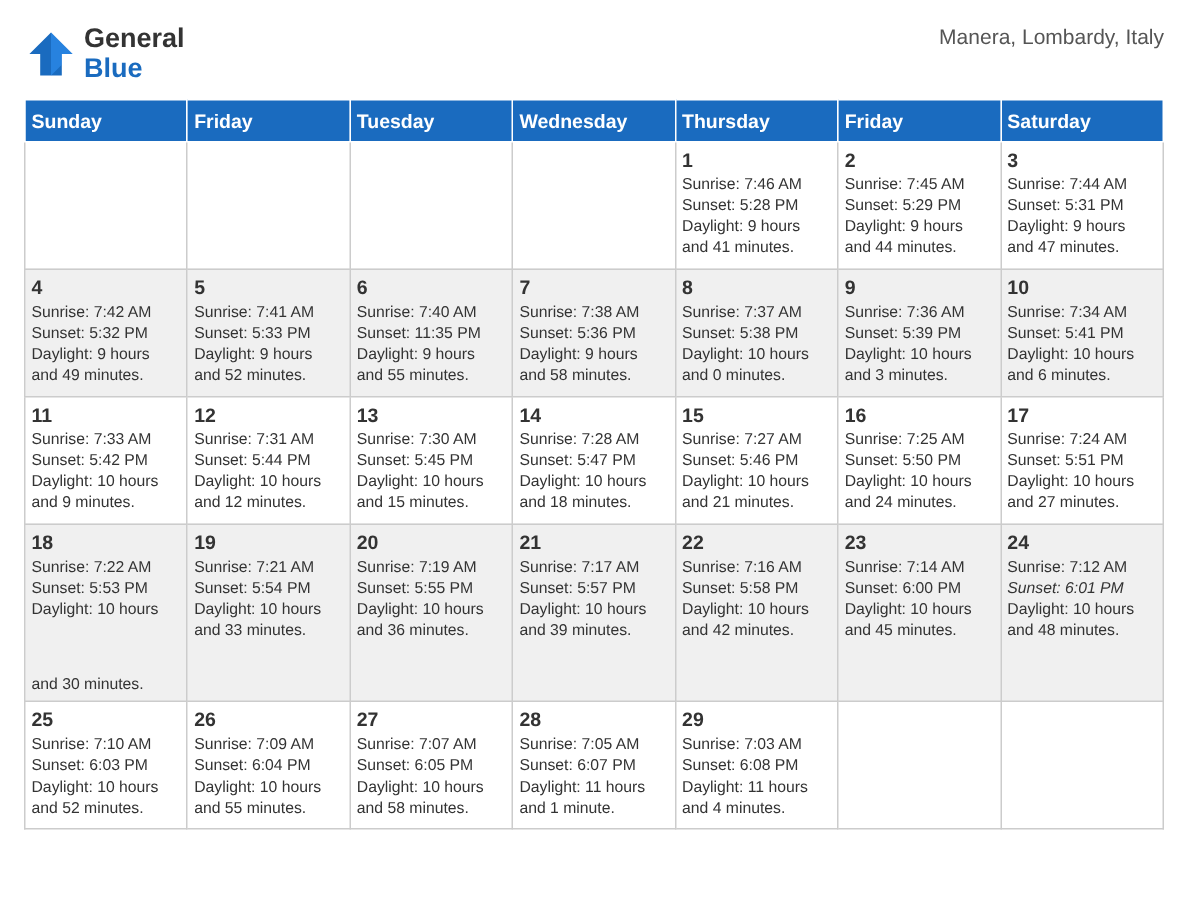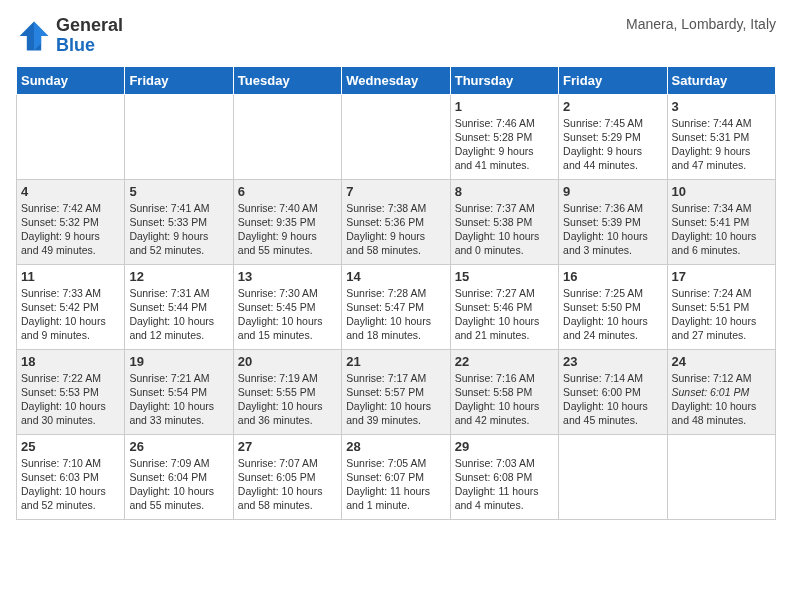"Sunset: 9:35 PM" span { text: 9:35 -> 11:35 }
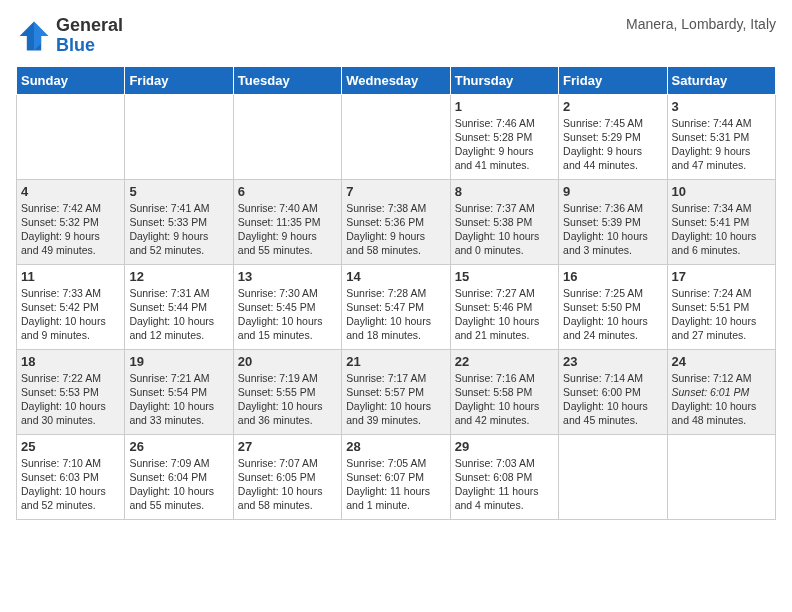"and 30 minutes." span { margin-top: none -> 36px }
